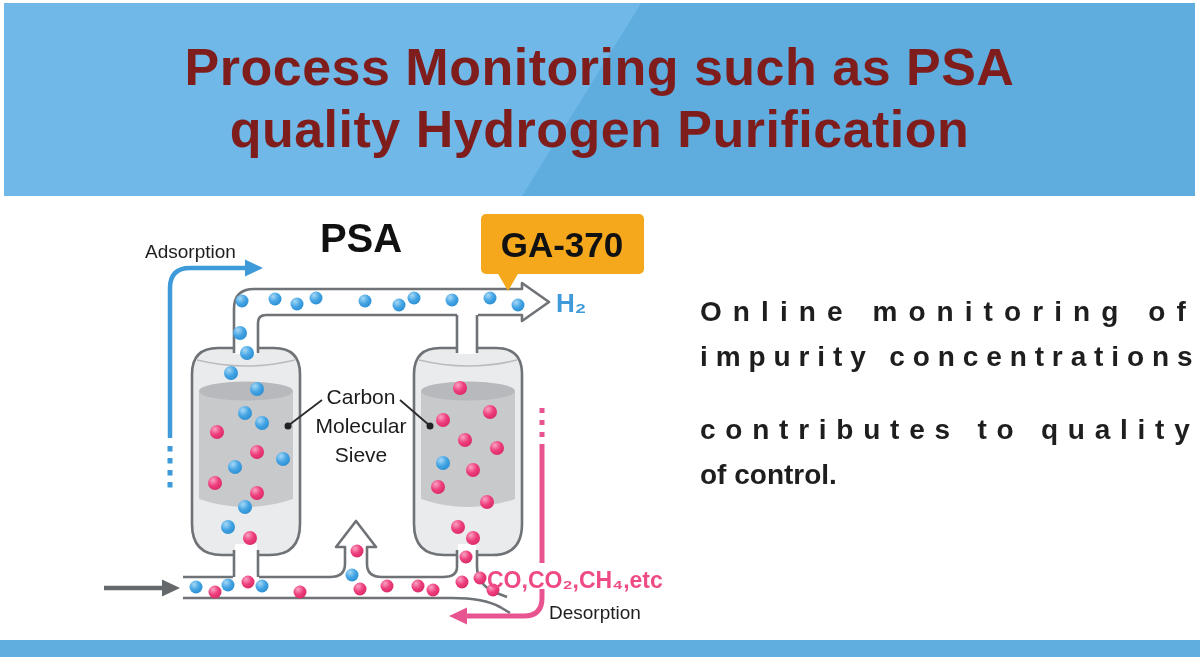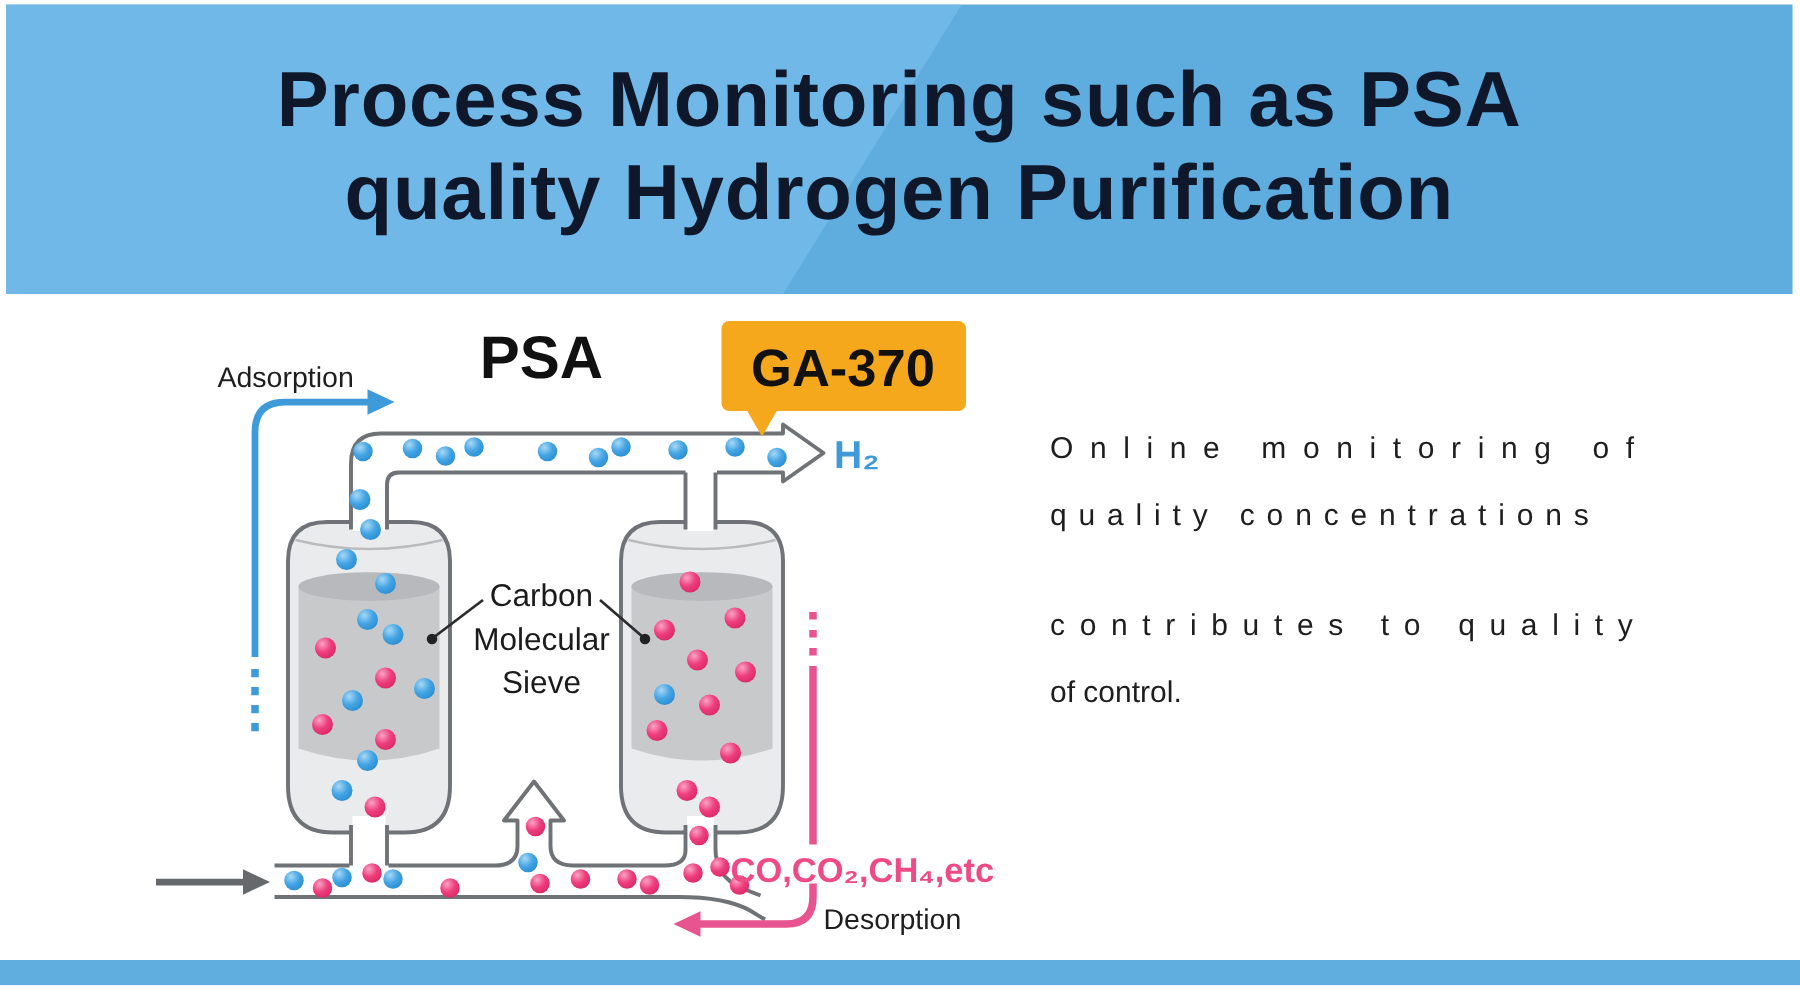"Process Monitoring such as PSA" .title { color: #0f172a -> #7f1d1d }
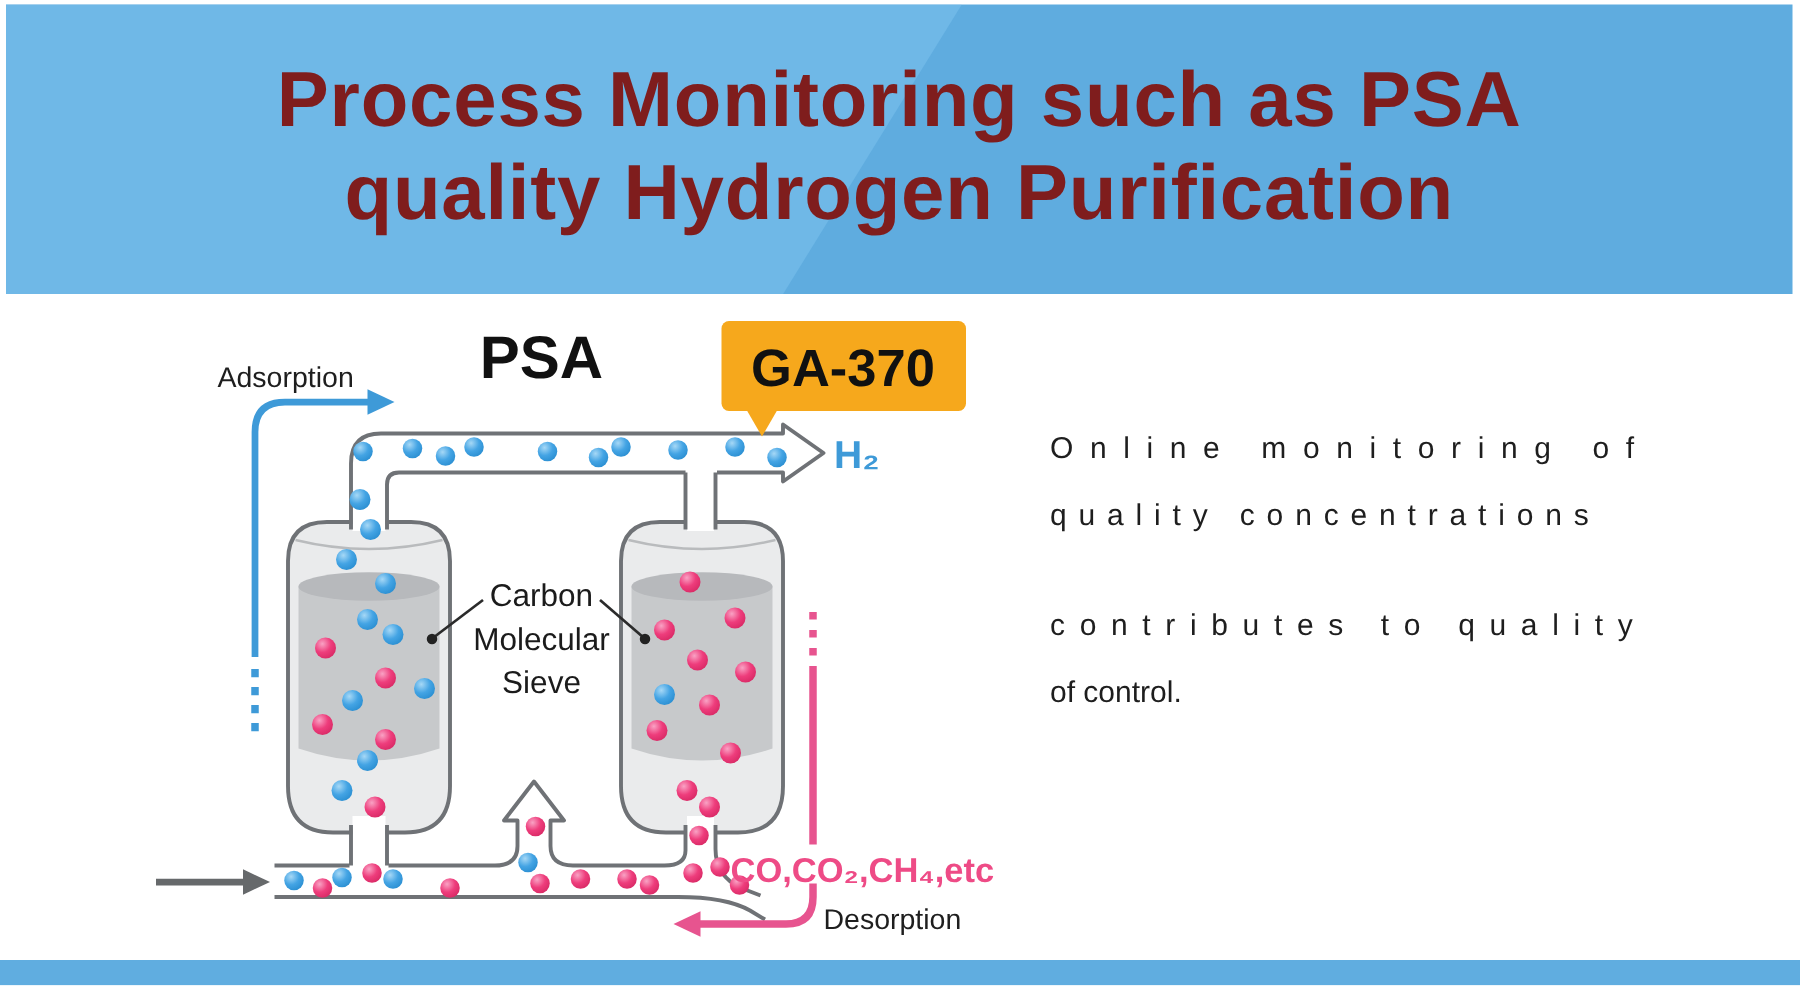"Online monitoring of" .desc { font-size: 20px -> 28px; font-weight: 400 -> 700; top: 277px -> 289px }
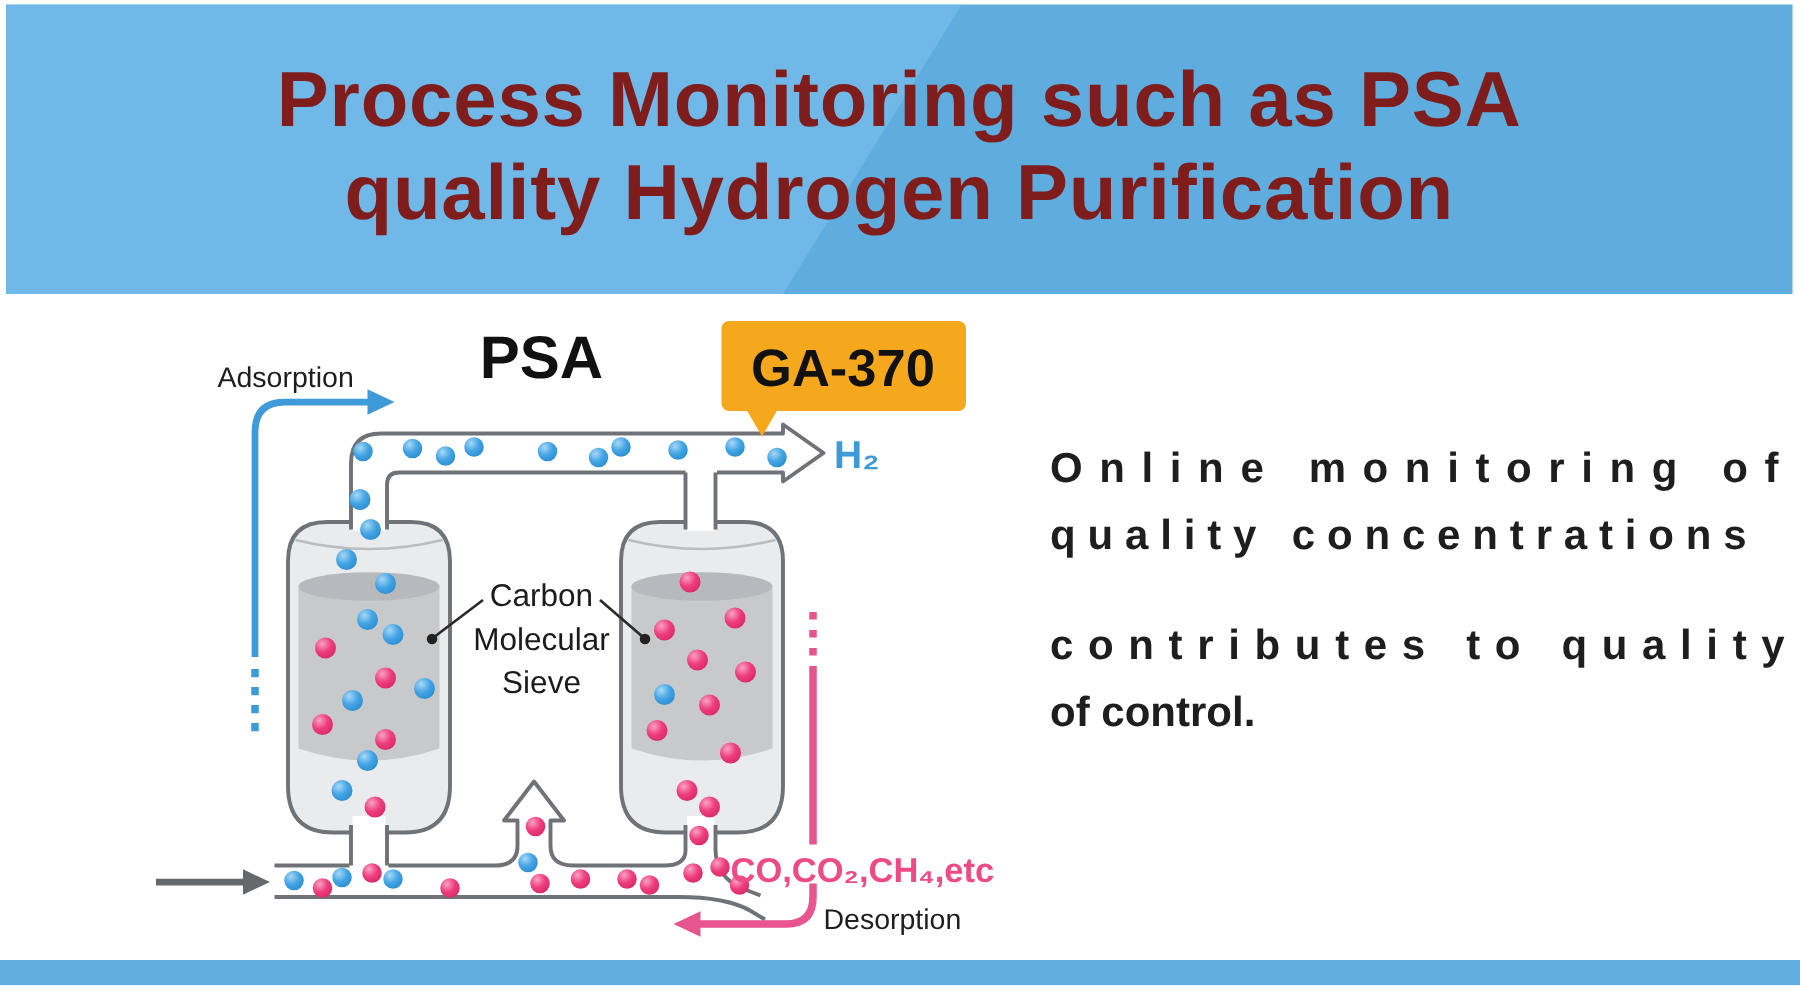"quality concentrations" div.line { text: quality -> impurity }
